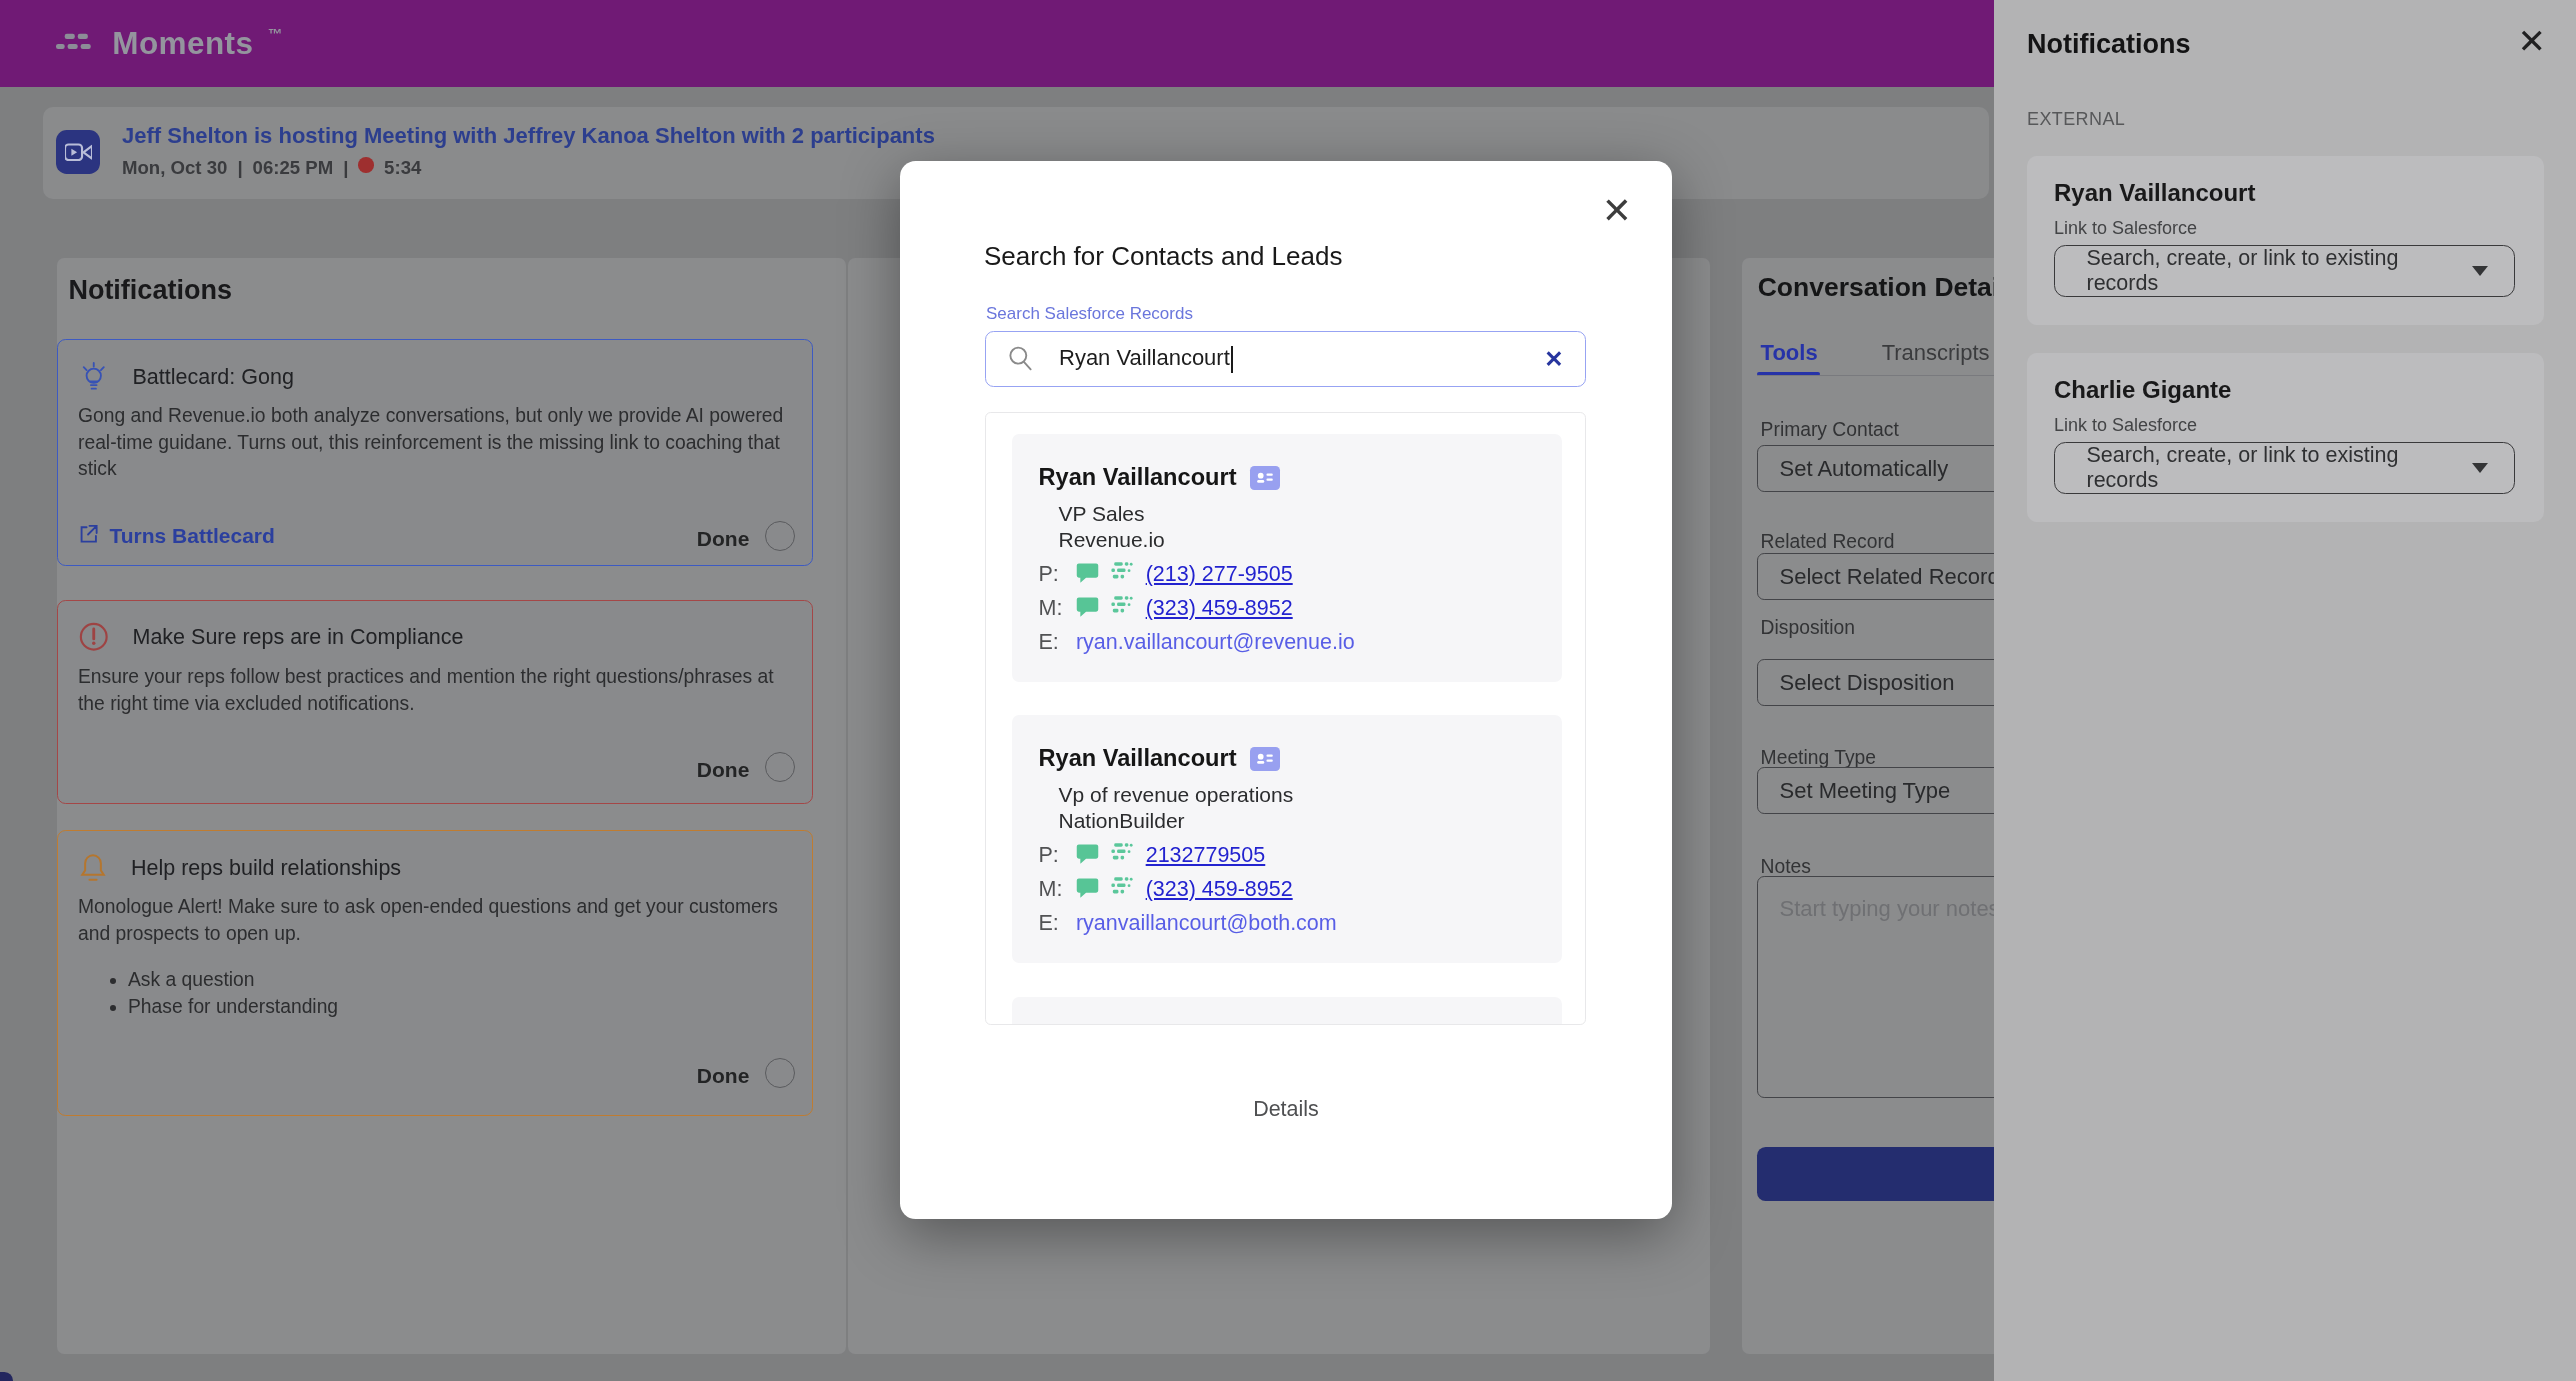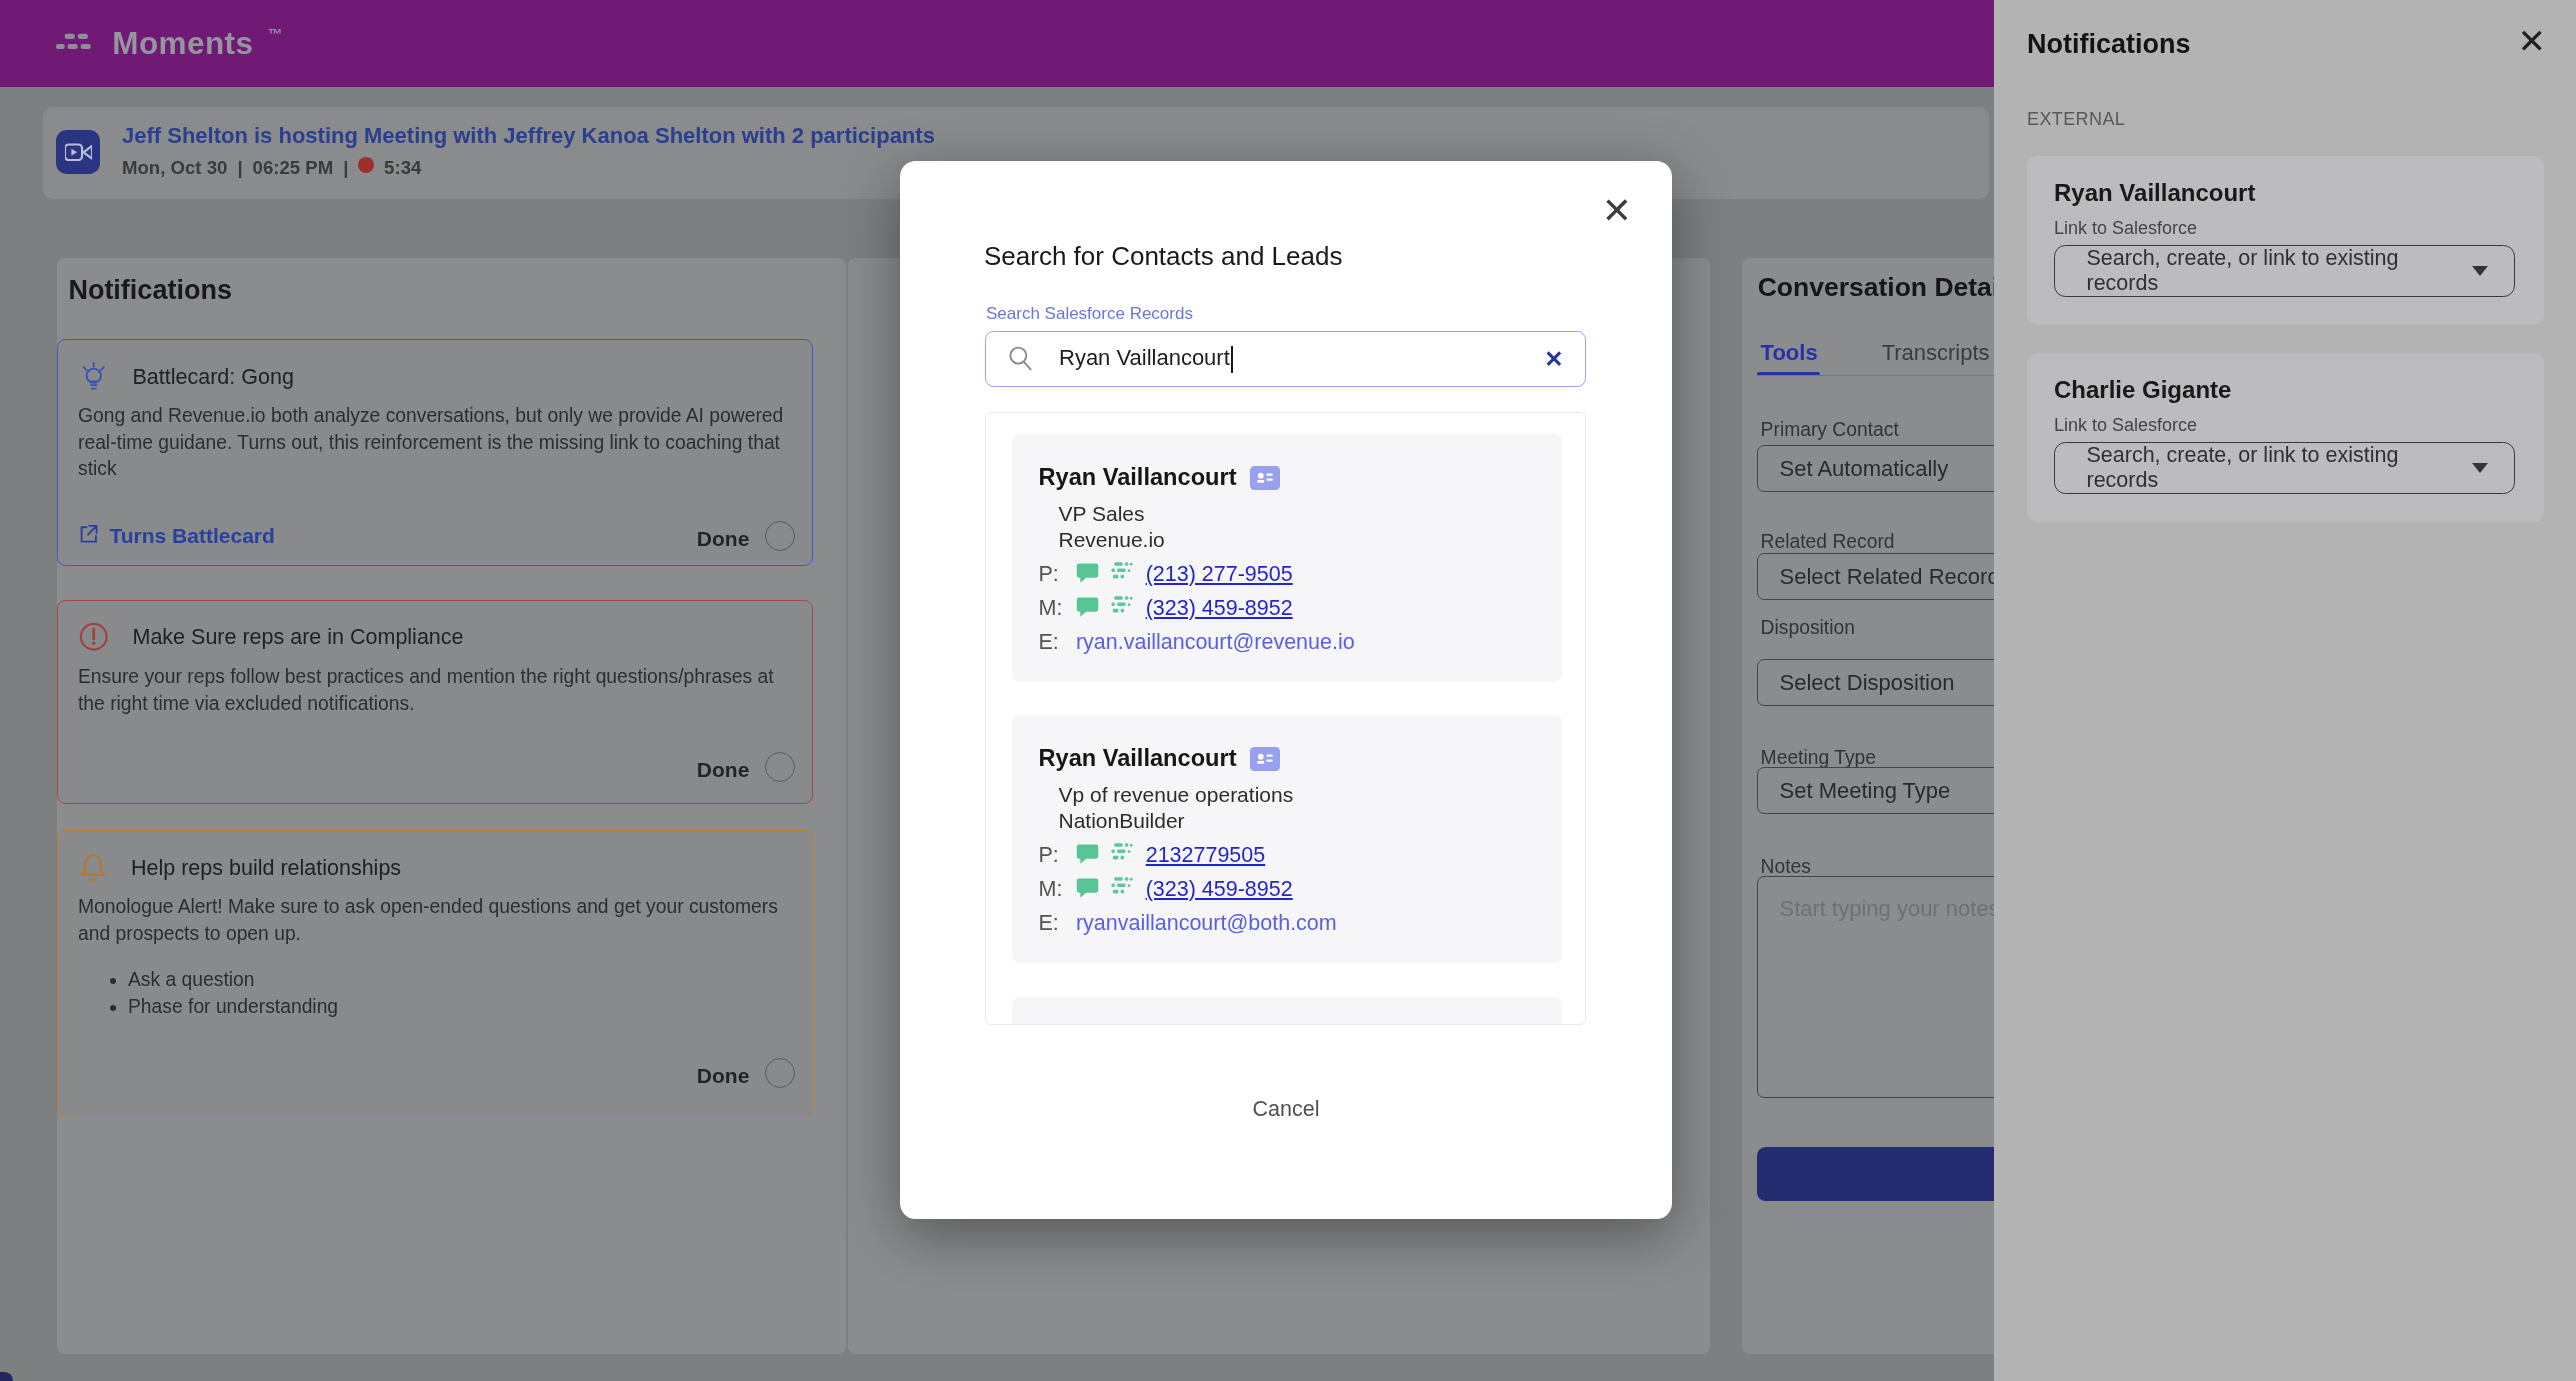"Cancel" button.modal-cancel { text: Cancel -> Details }
